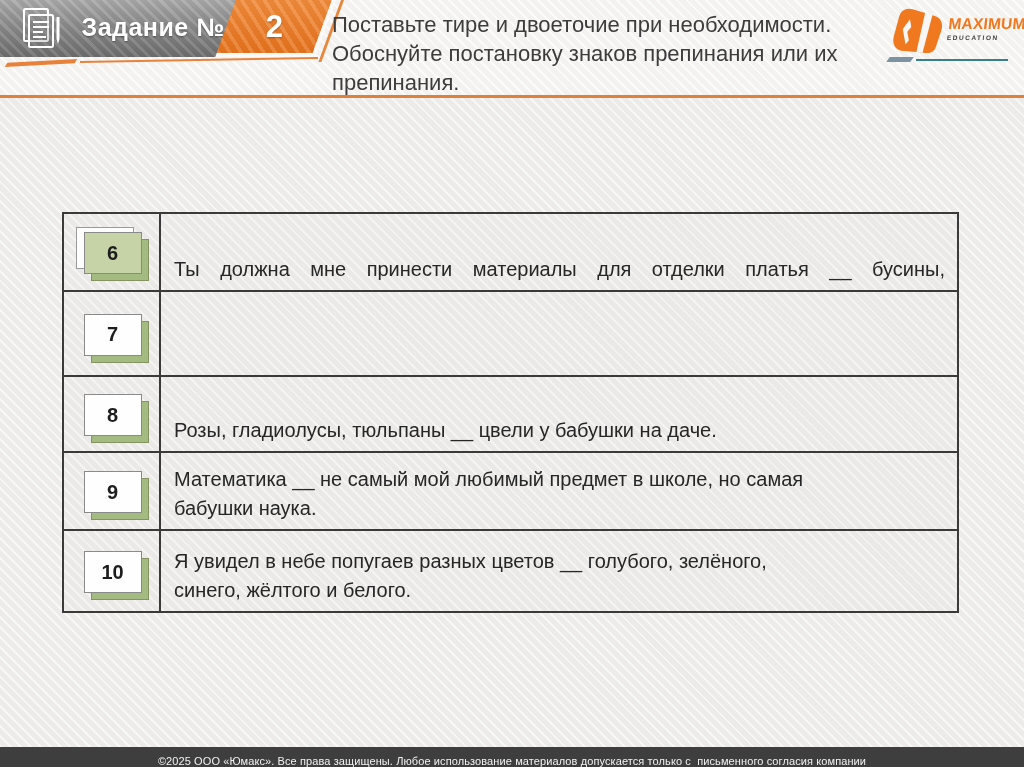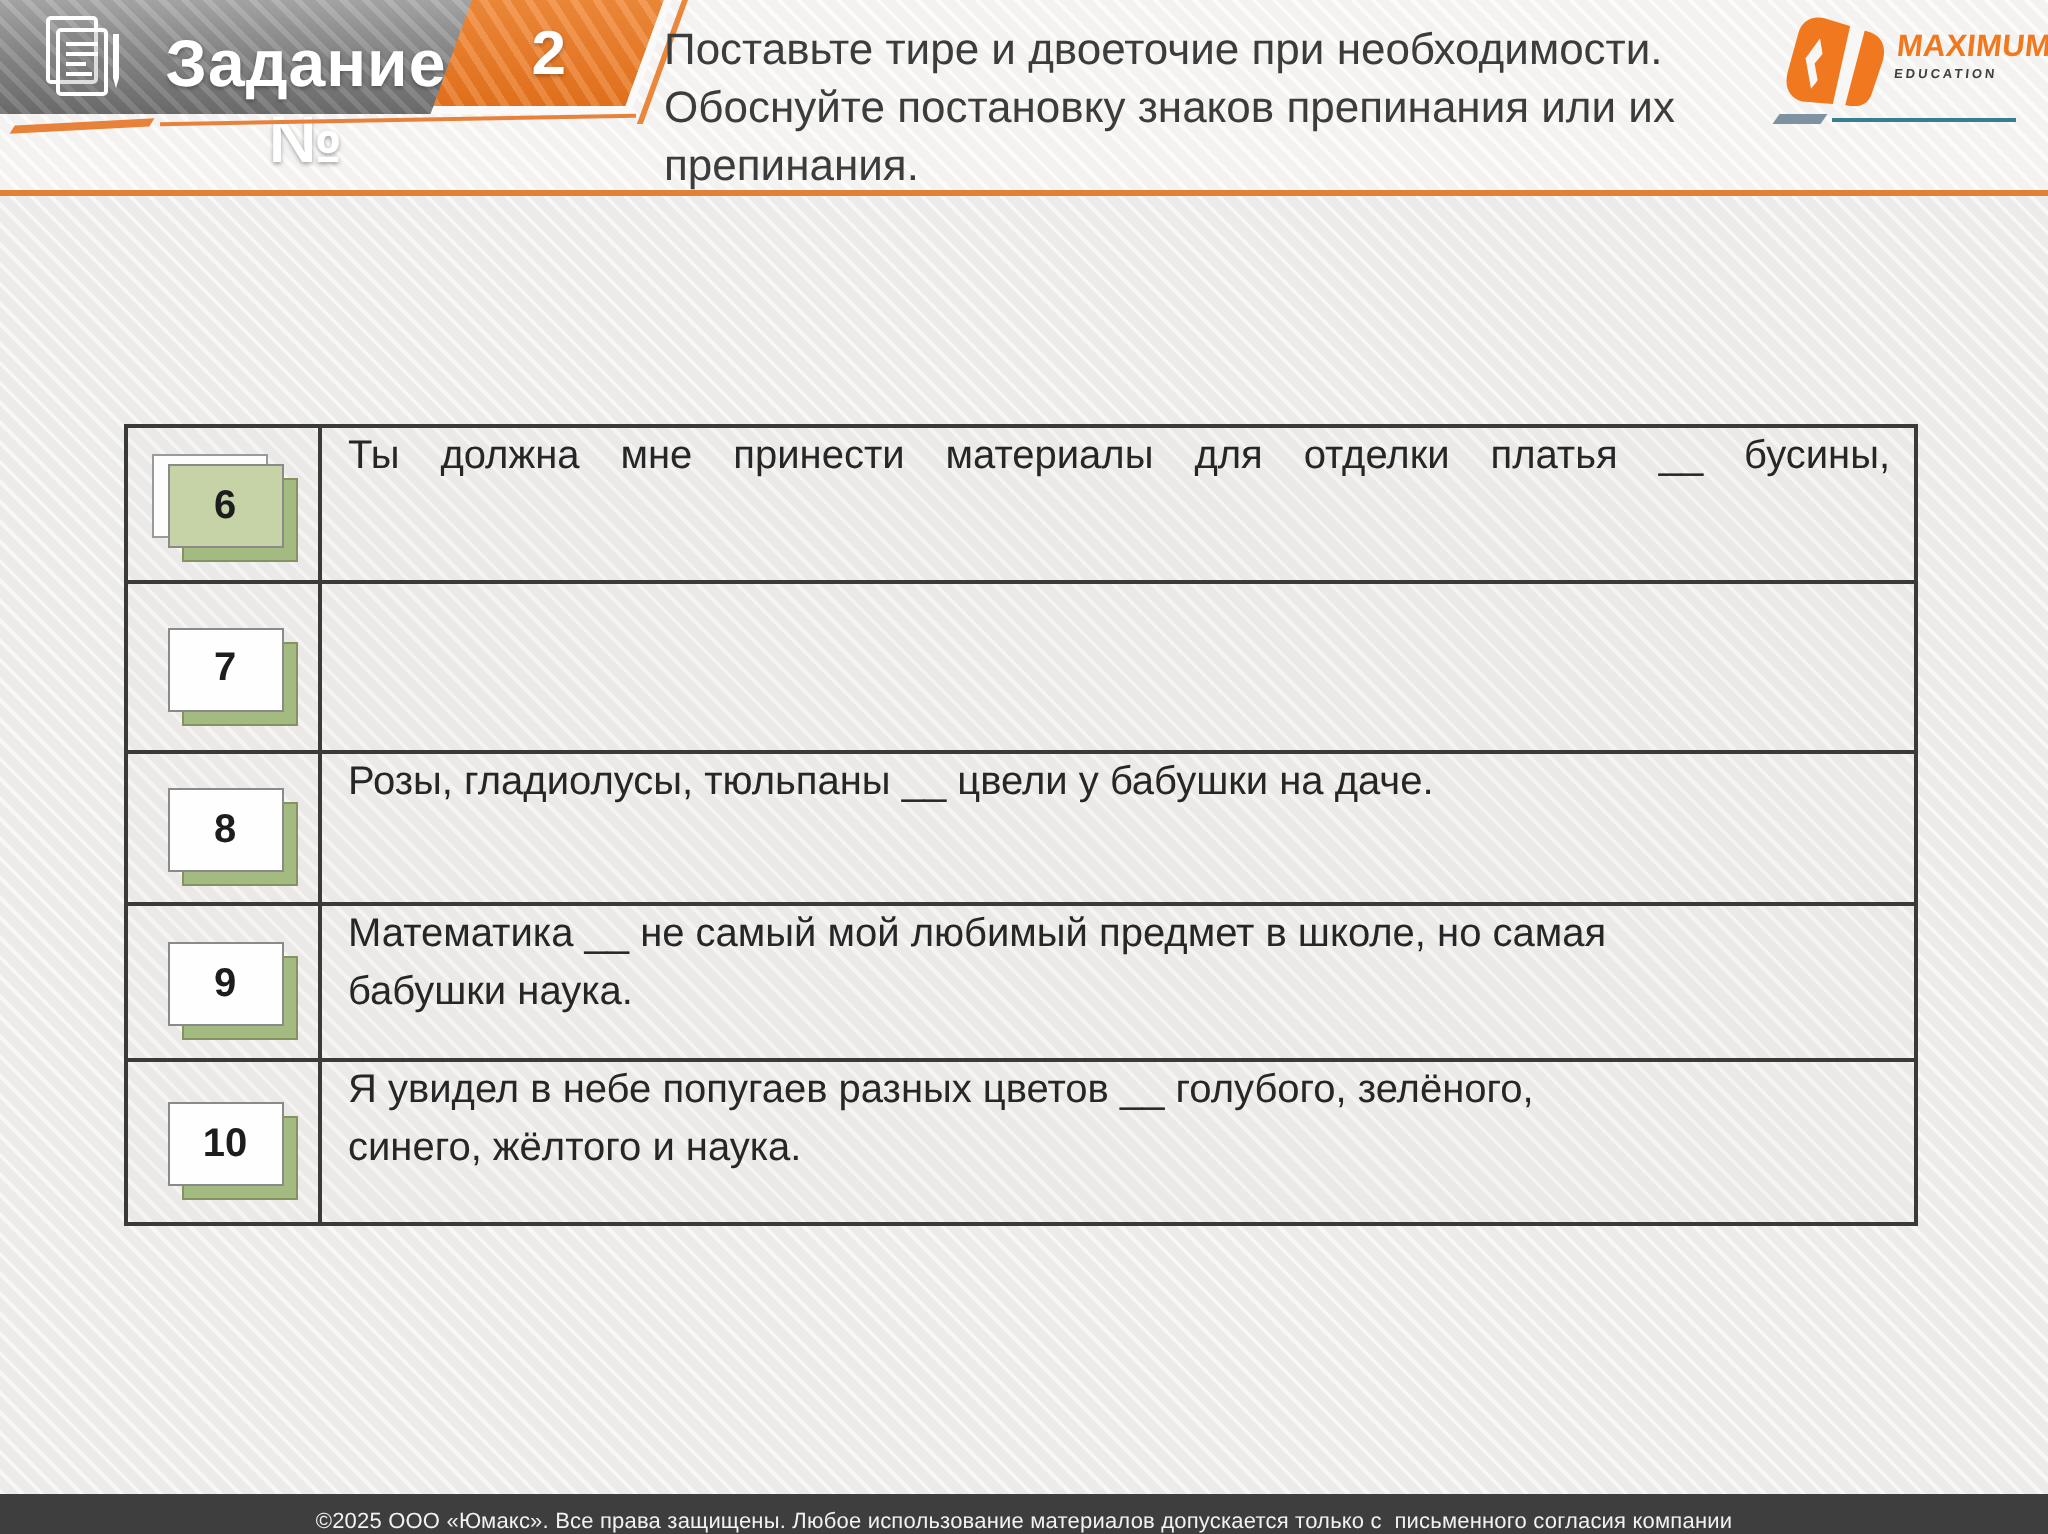"Задание №" .task-label { font-size: 33px -> 25px }
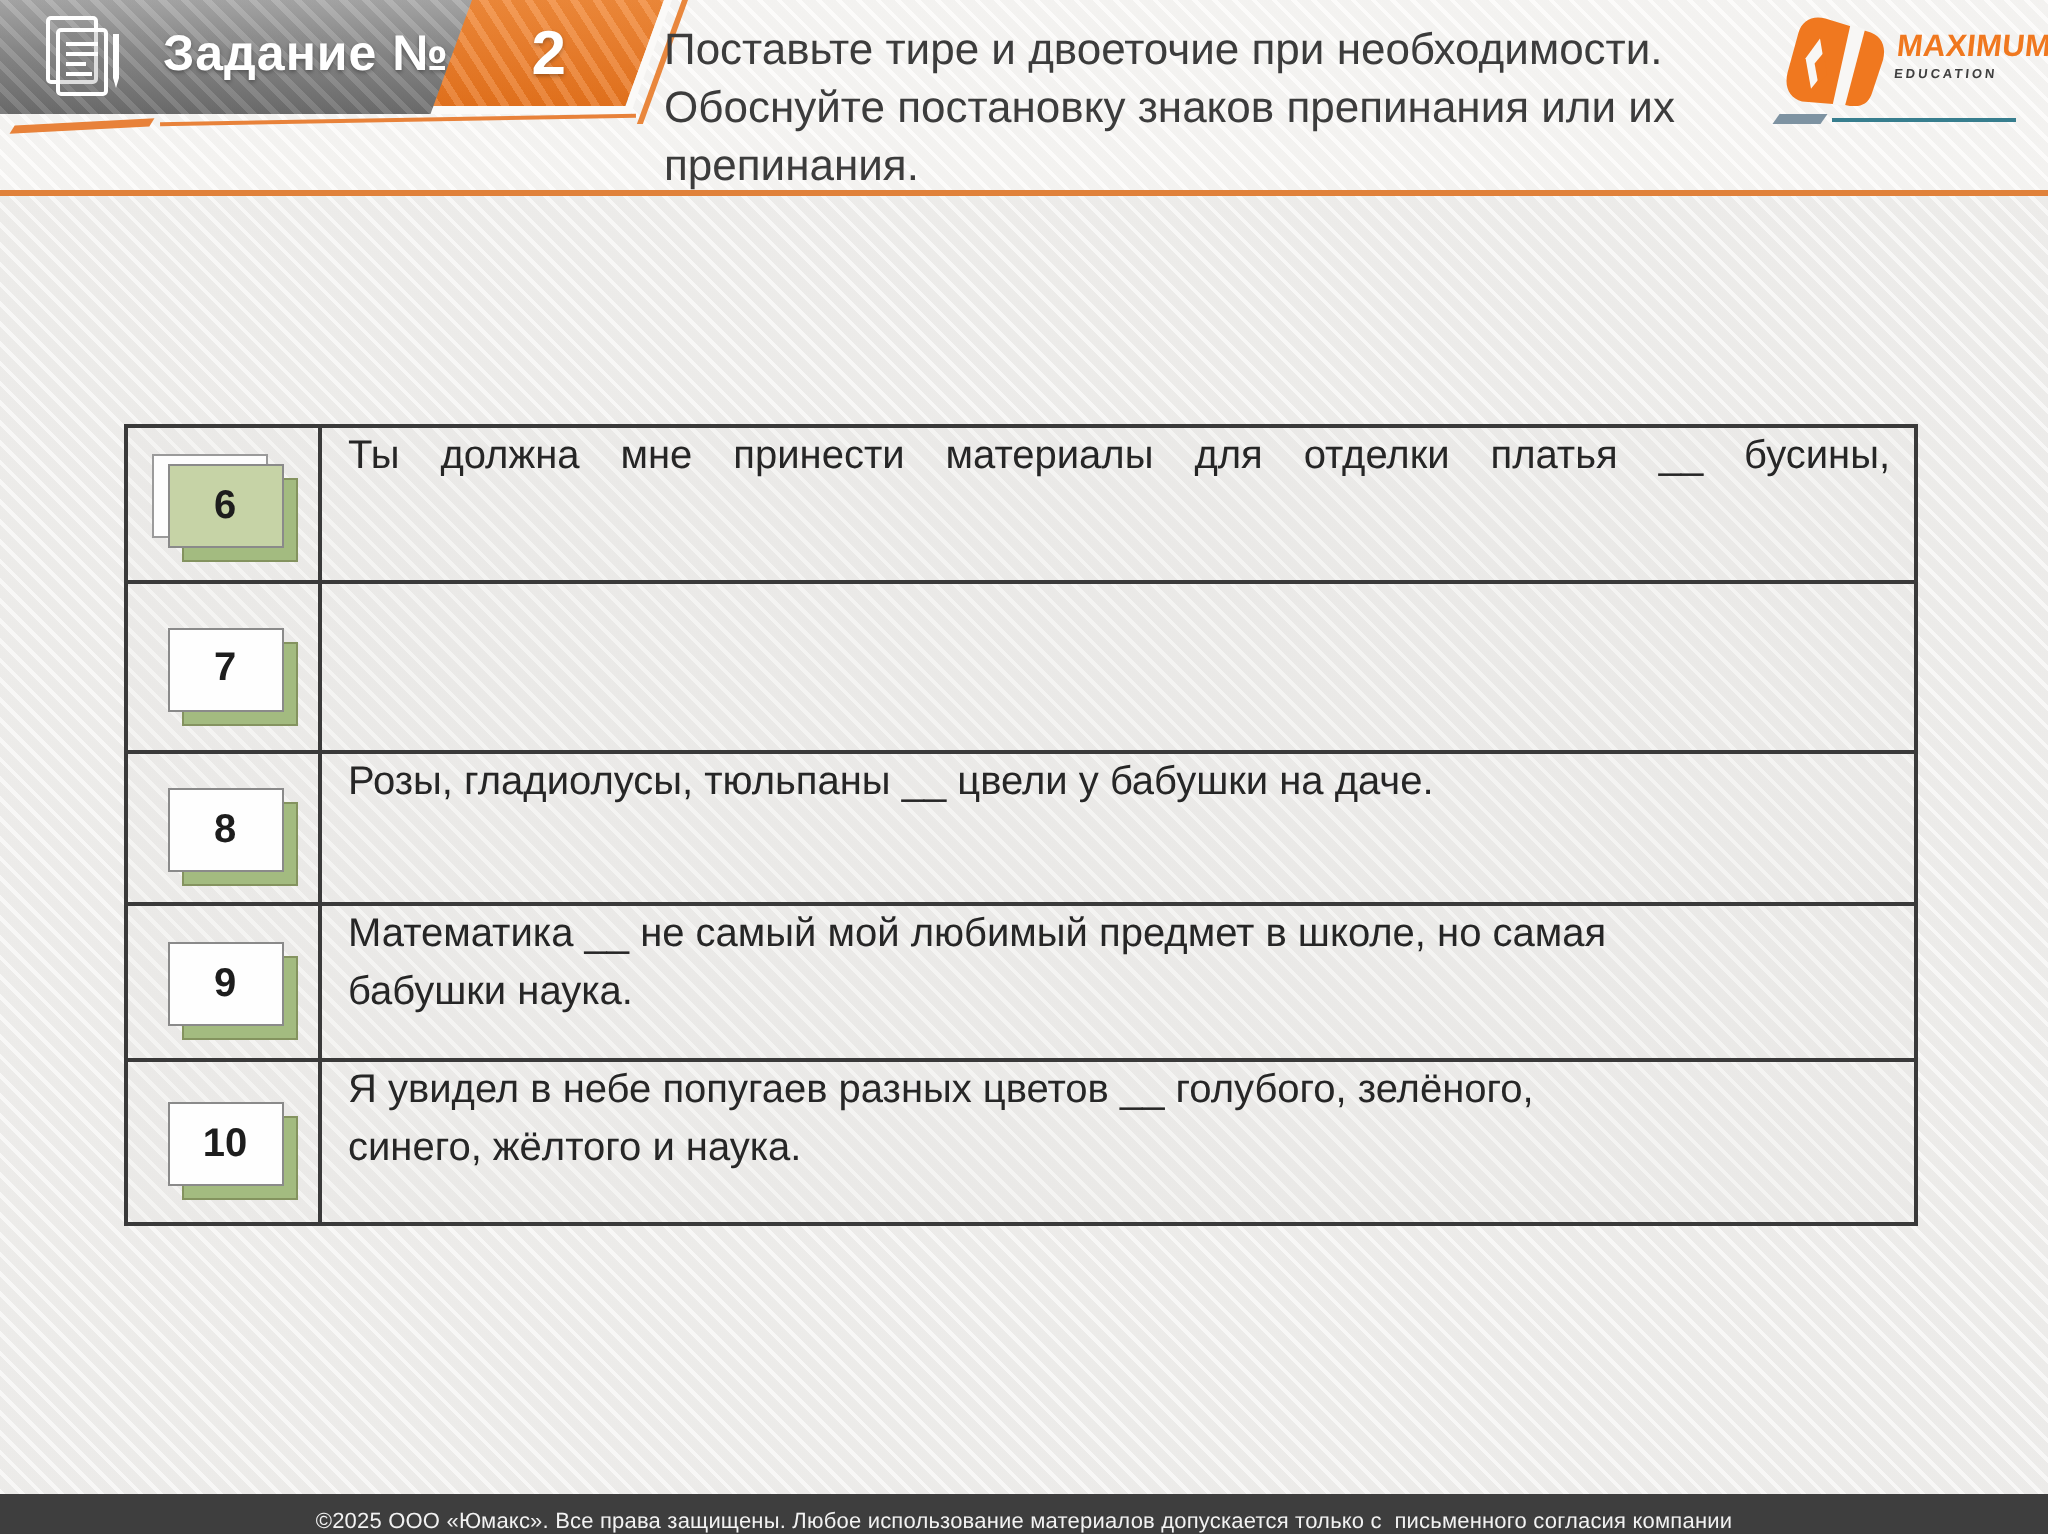"Ты должна мне принести материалы" .cell-text { justify-content: flex-start -> flex-end }
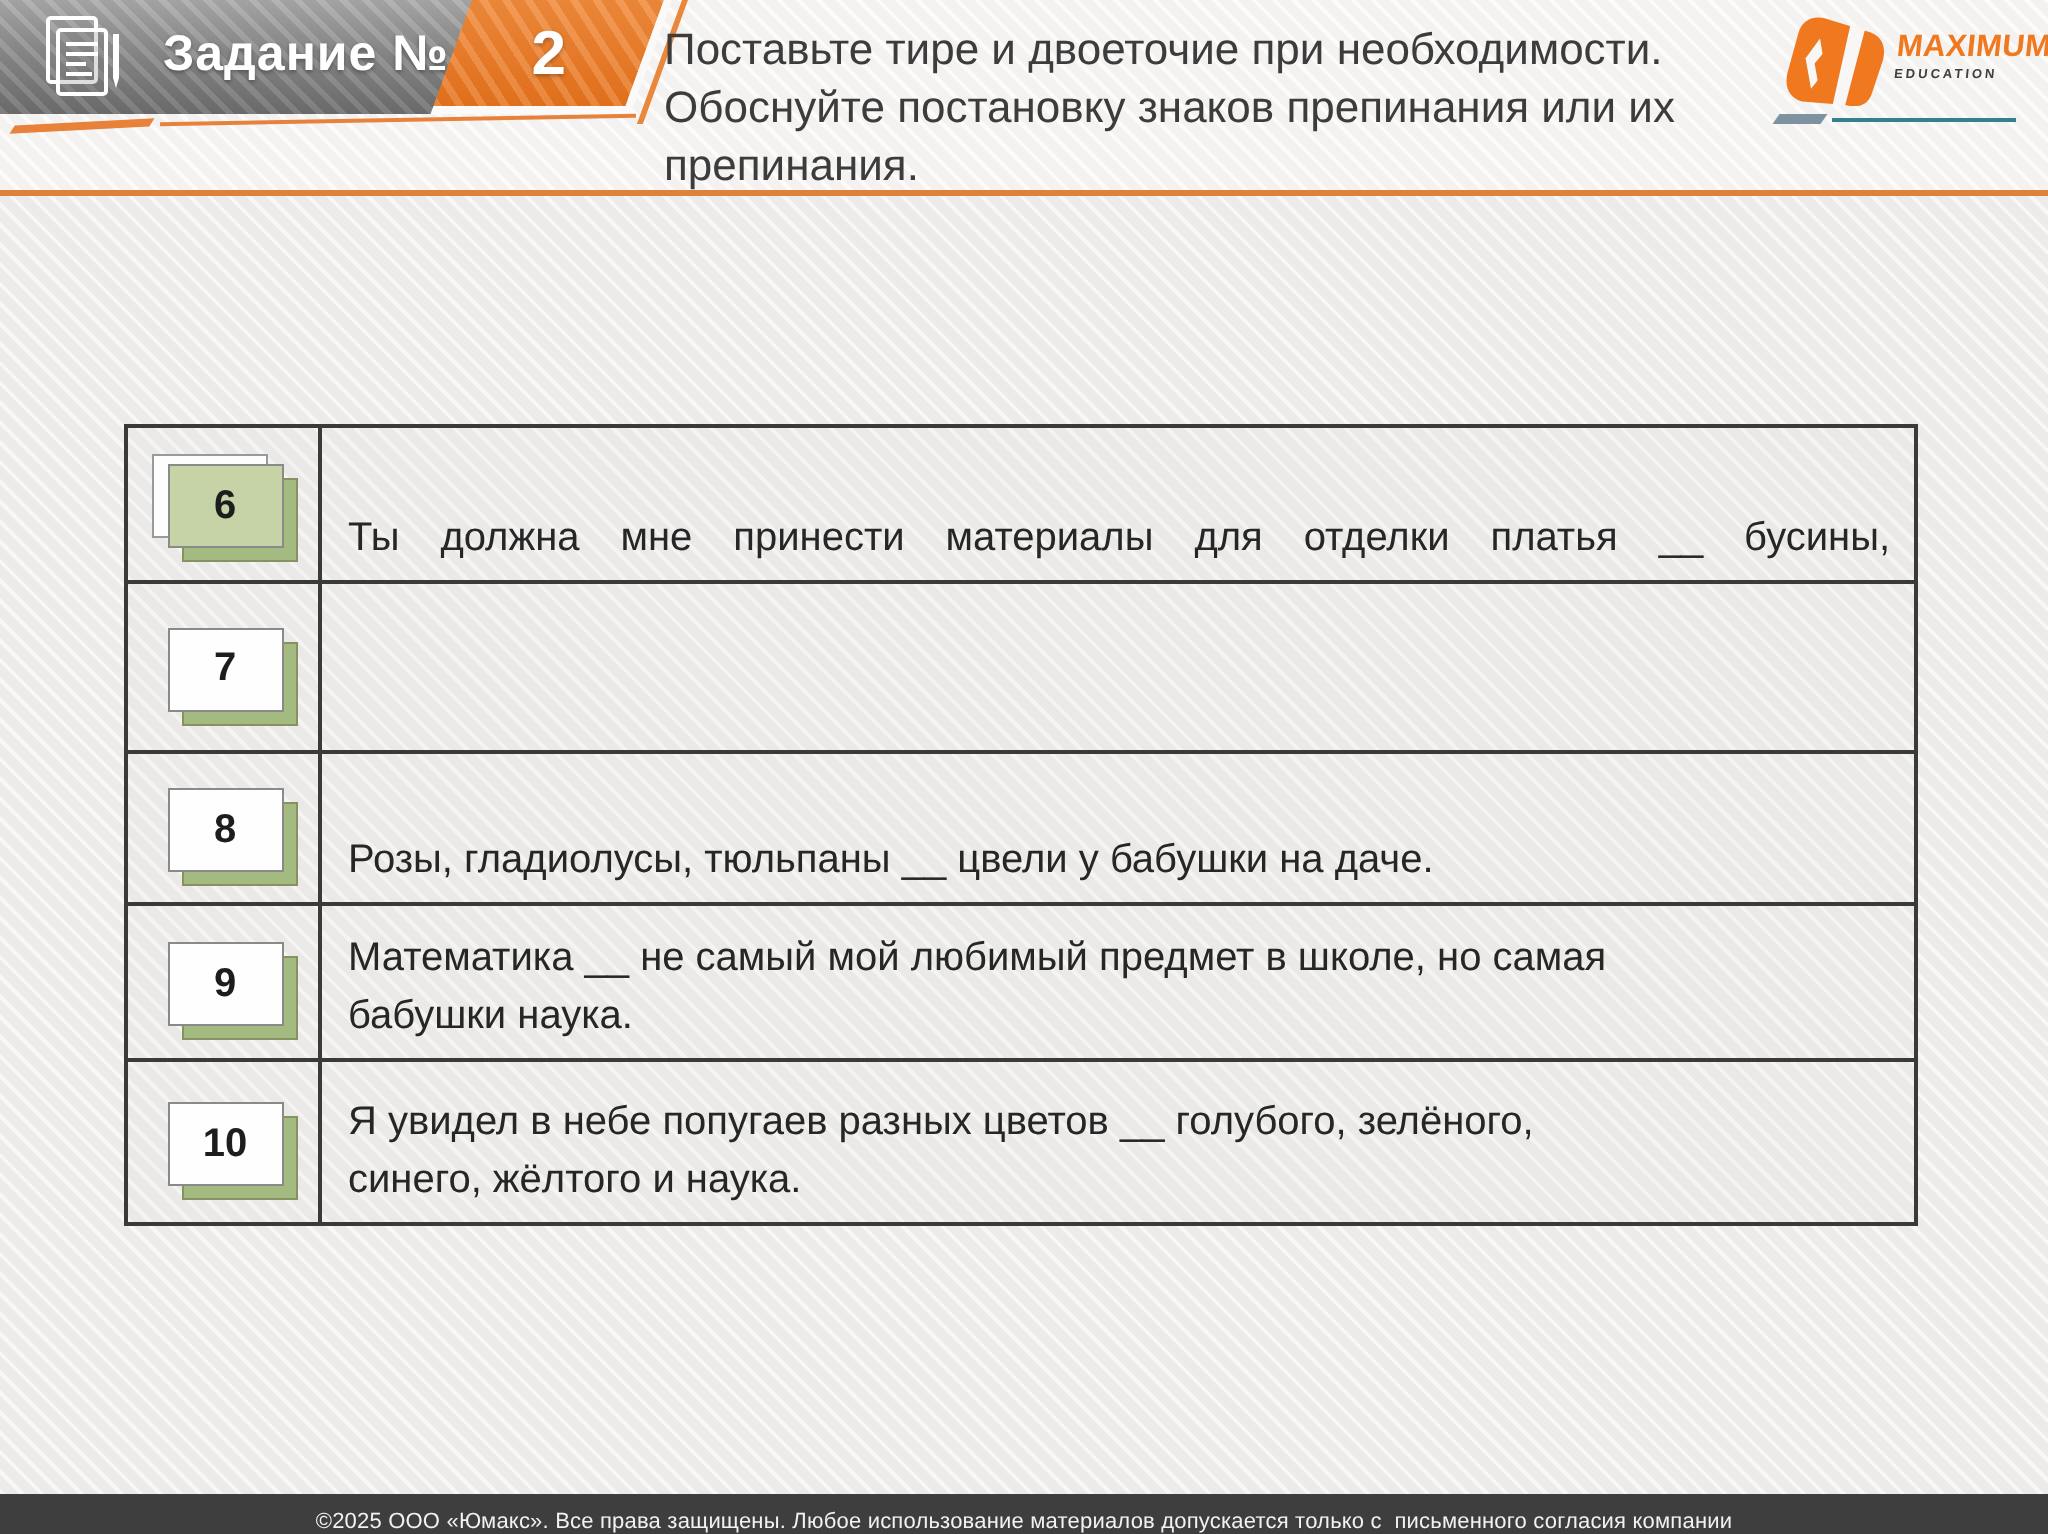"синего, жёлтого и наука." div.sline { text: наука -> белого }
